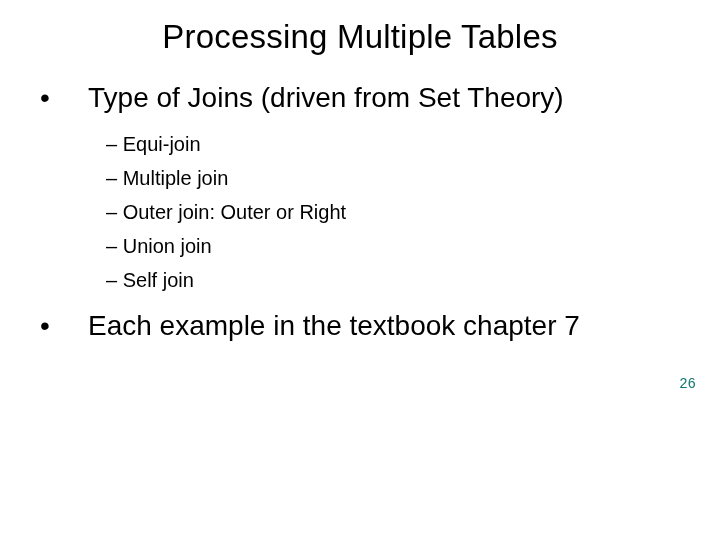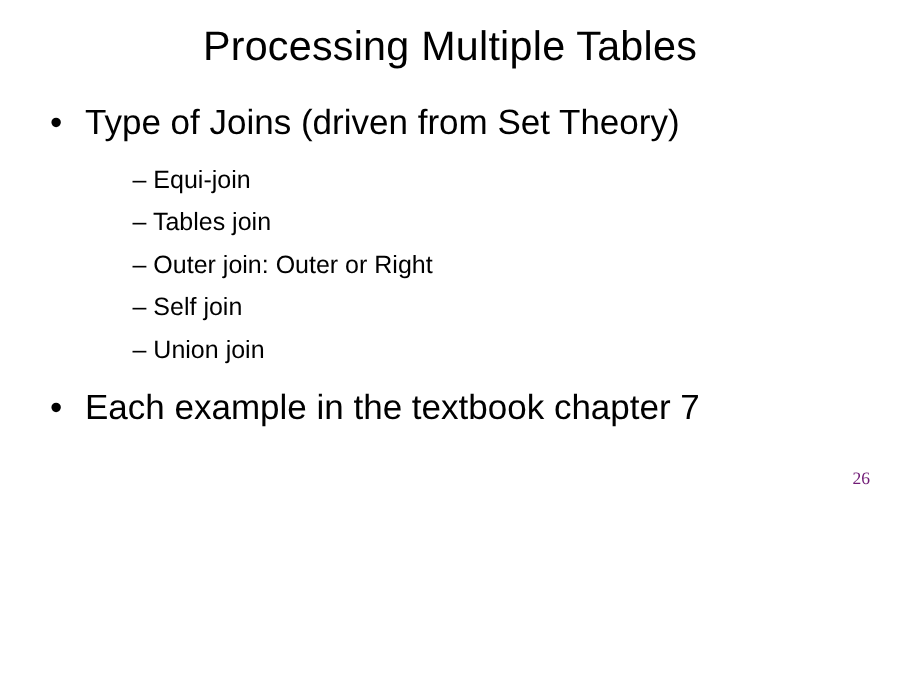"Type of Joins (driven from" .bullet-text { margin-left: none -> 20px }
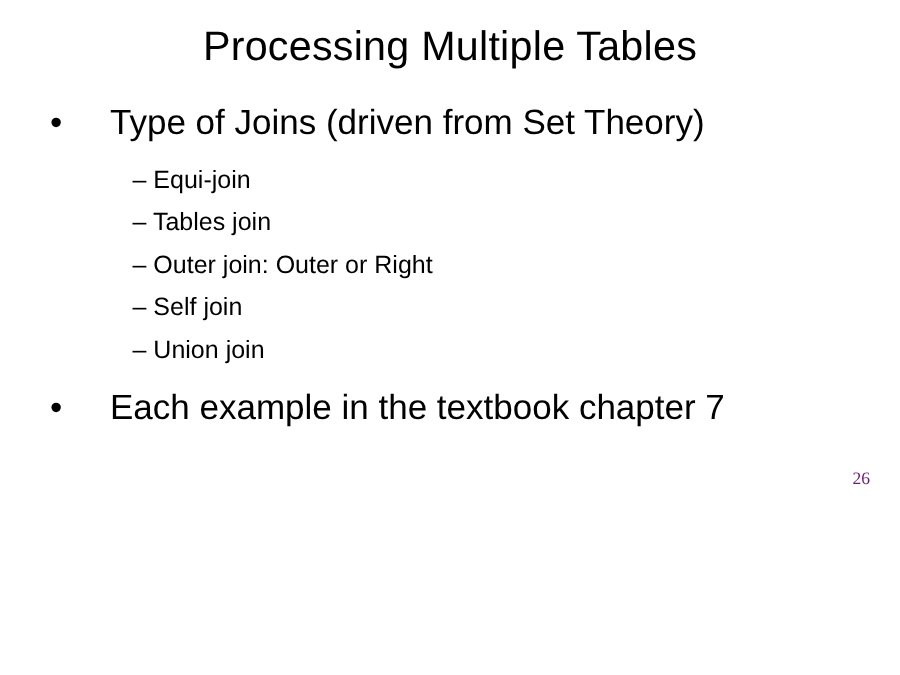"Tables join" span { text: Tables -> Multiple }
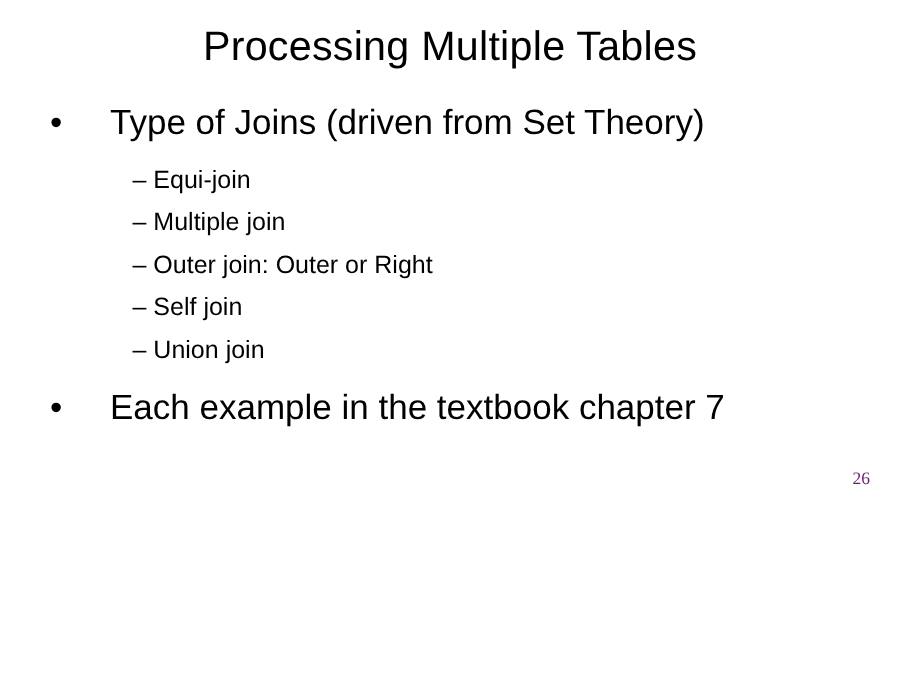"– Self join" div.sub-row { order: before "– Union join" -> after "– Union join" }
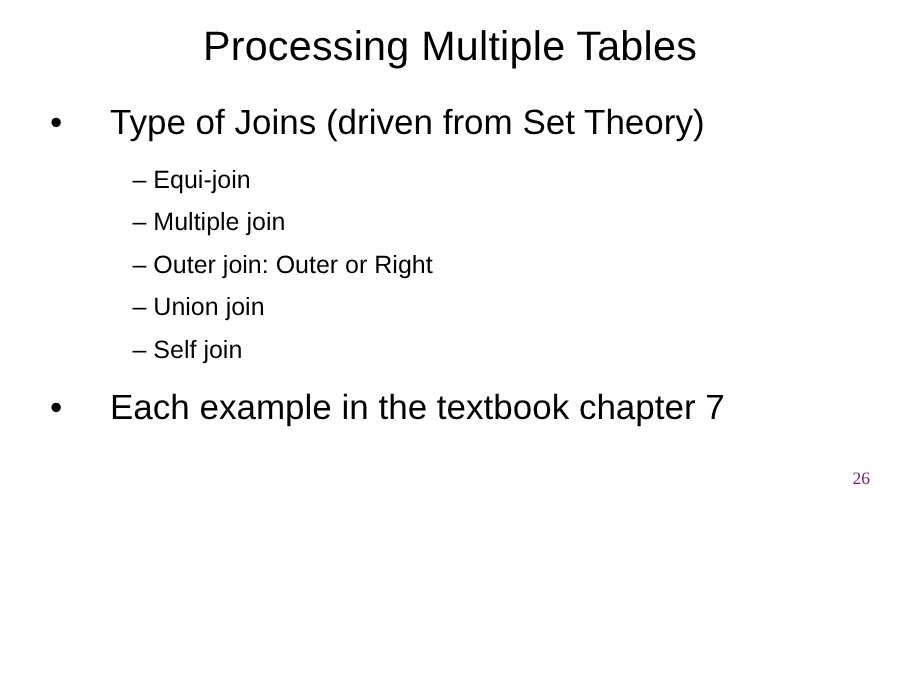"26" .page-number { color: #701a75 -> #0f766e; font-family: Liberation Serif, serif -> Liberation Mono, monospace }
